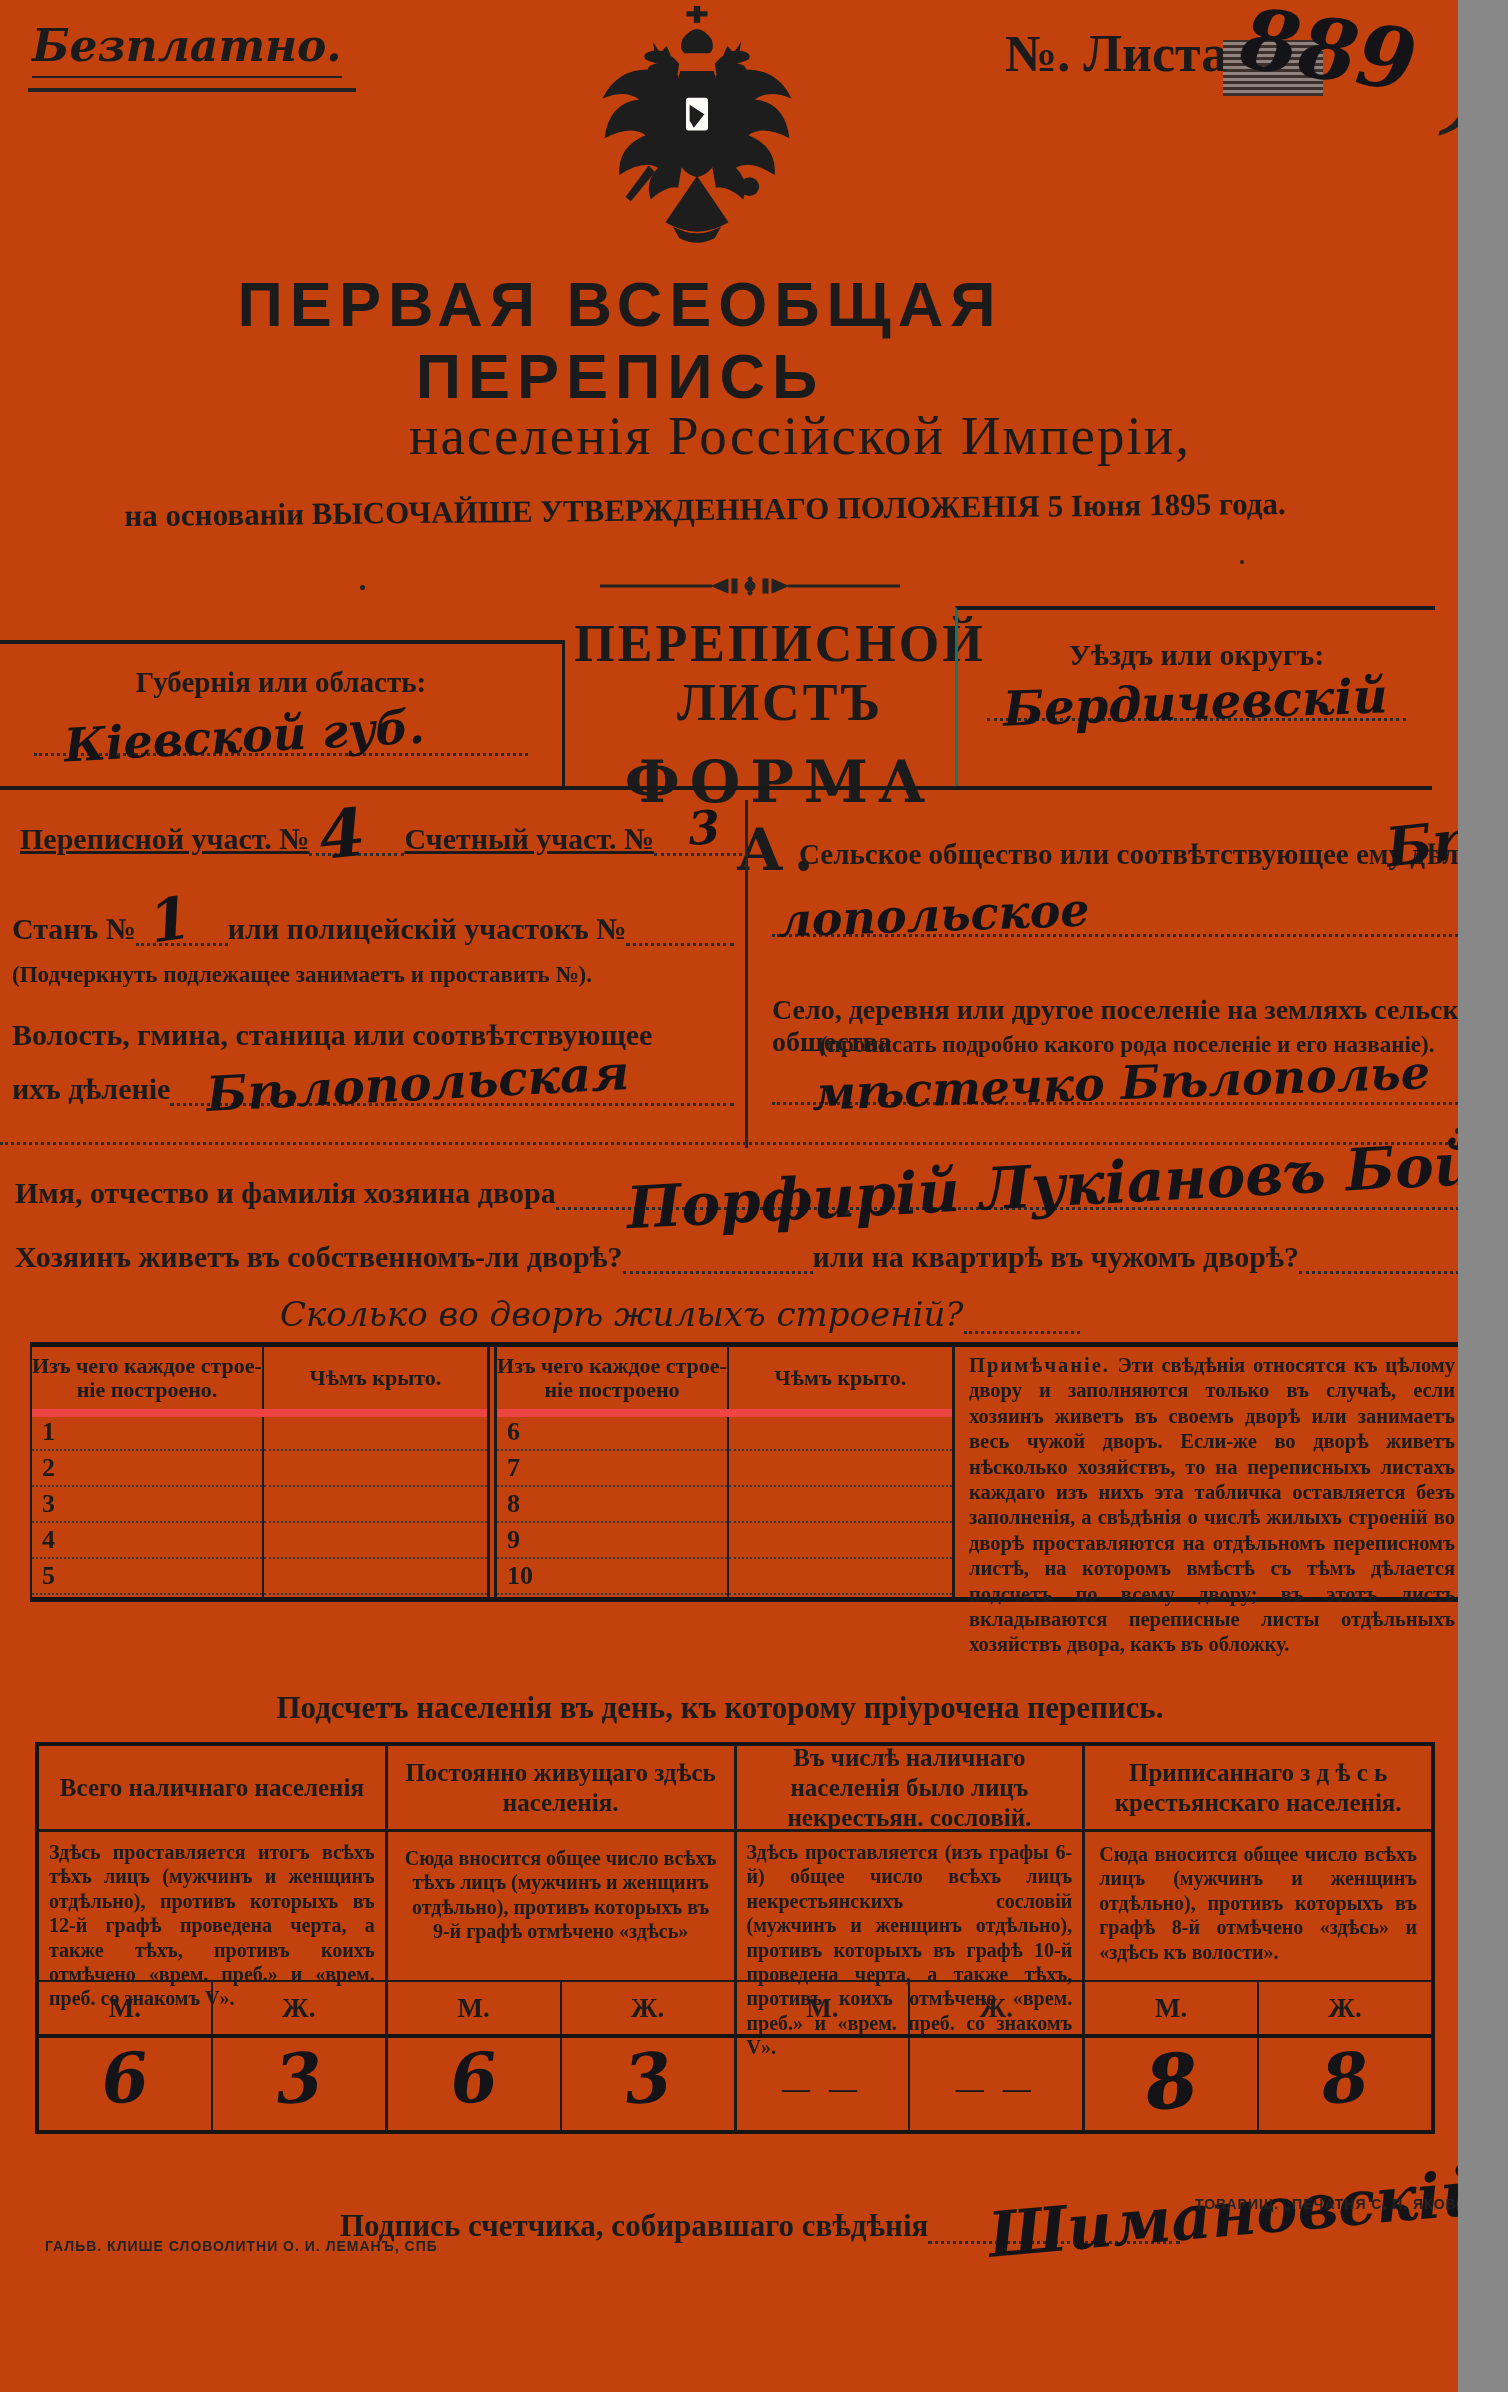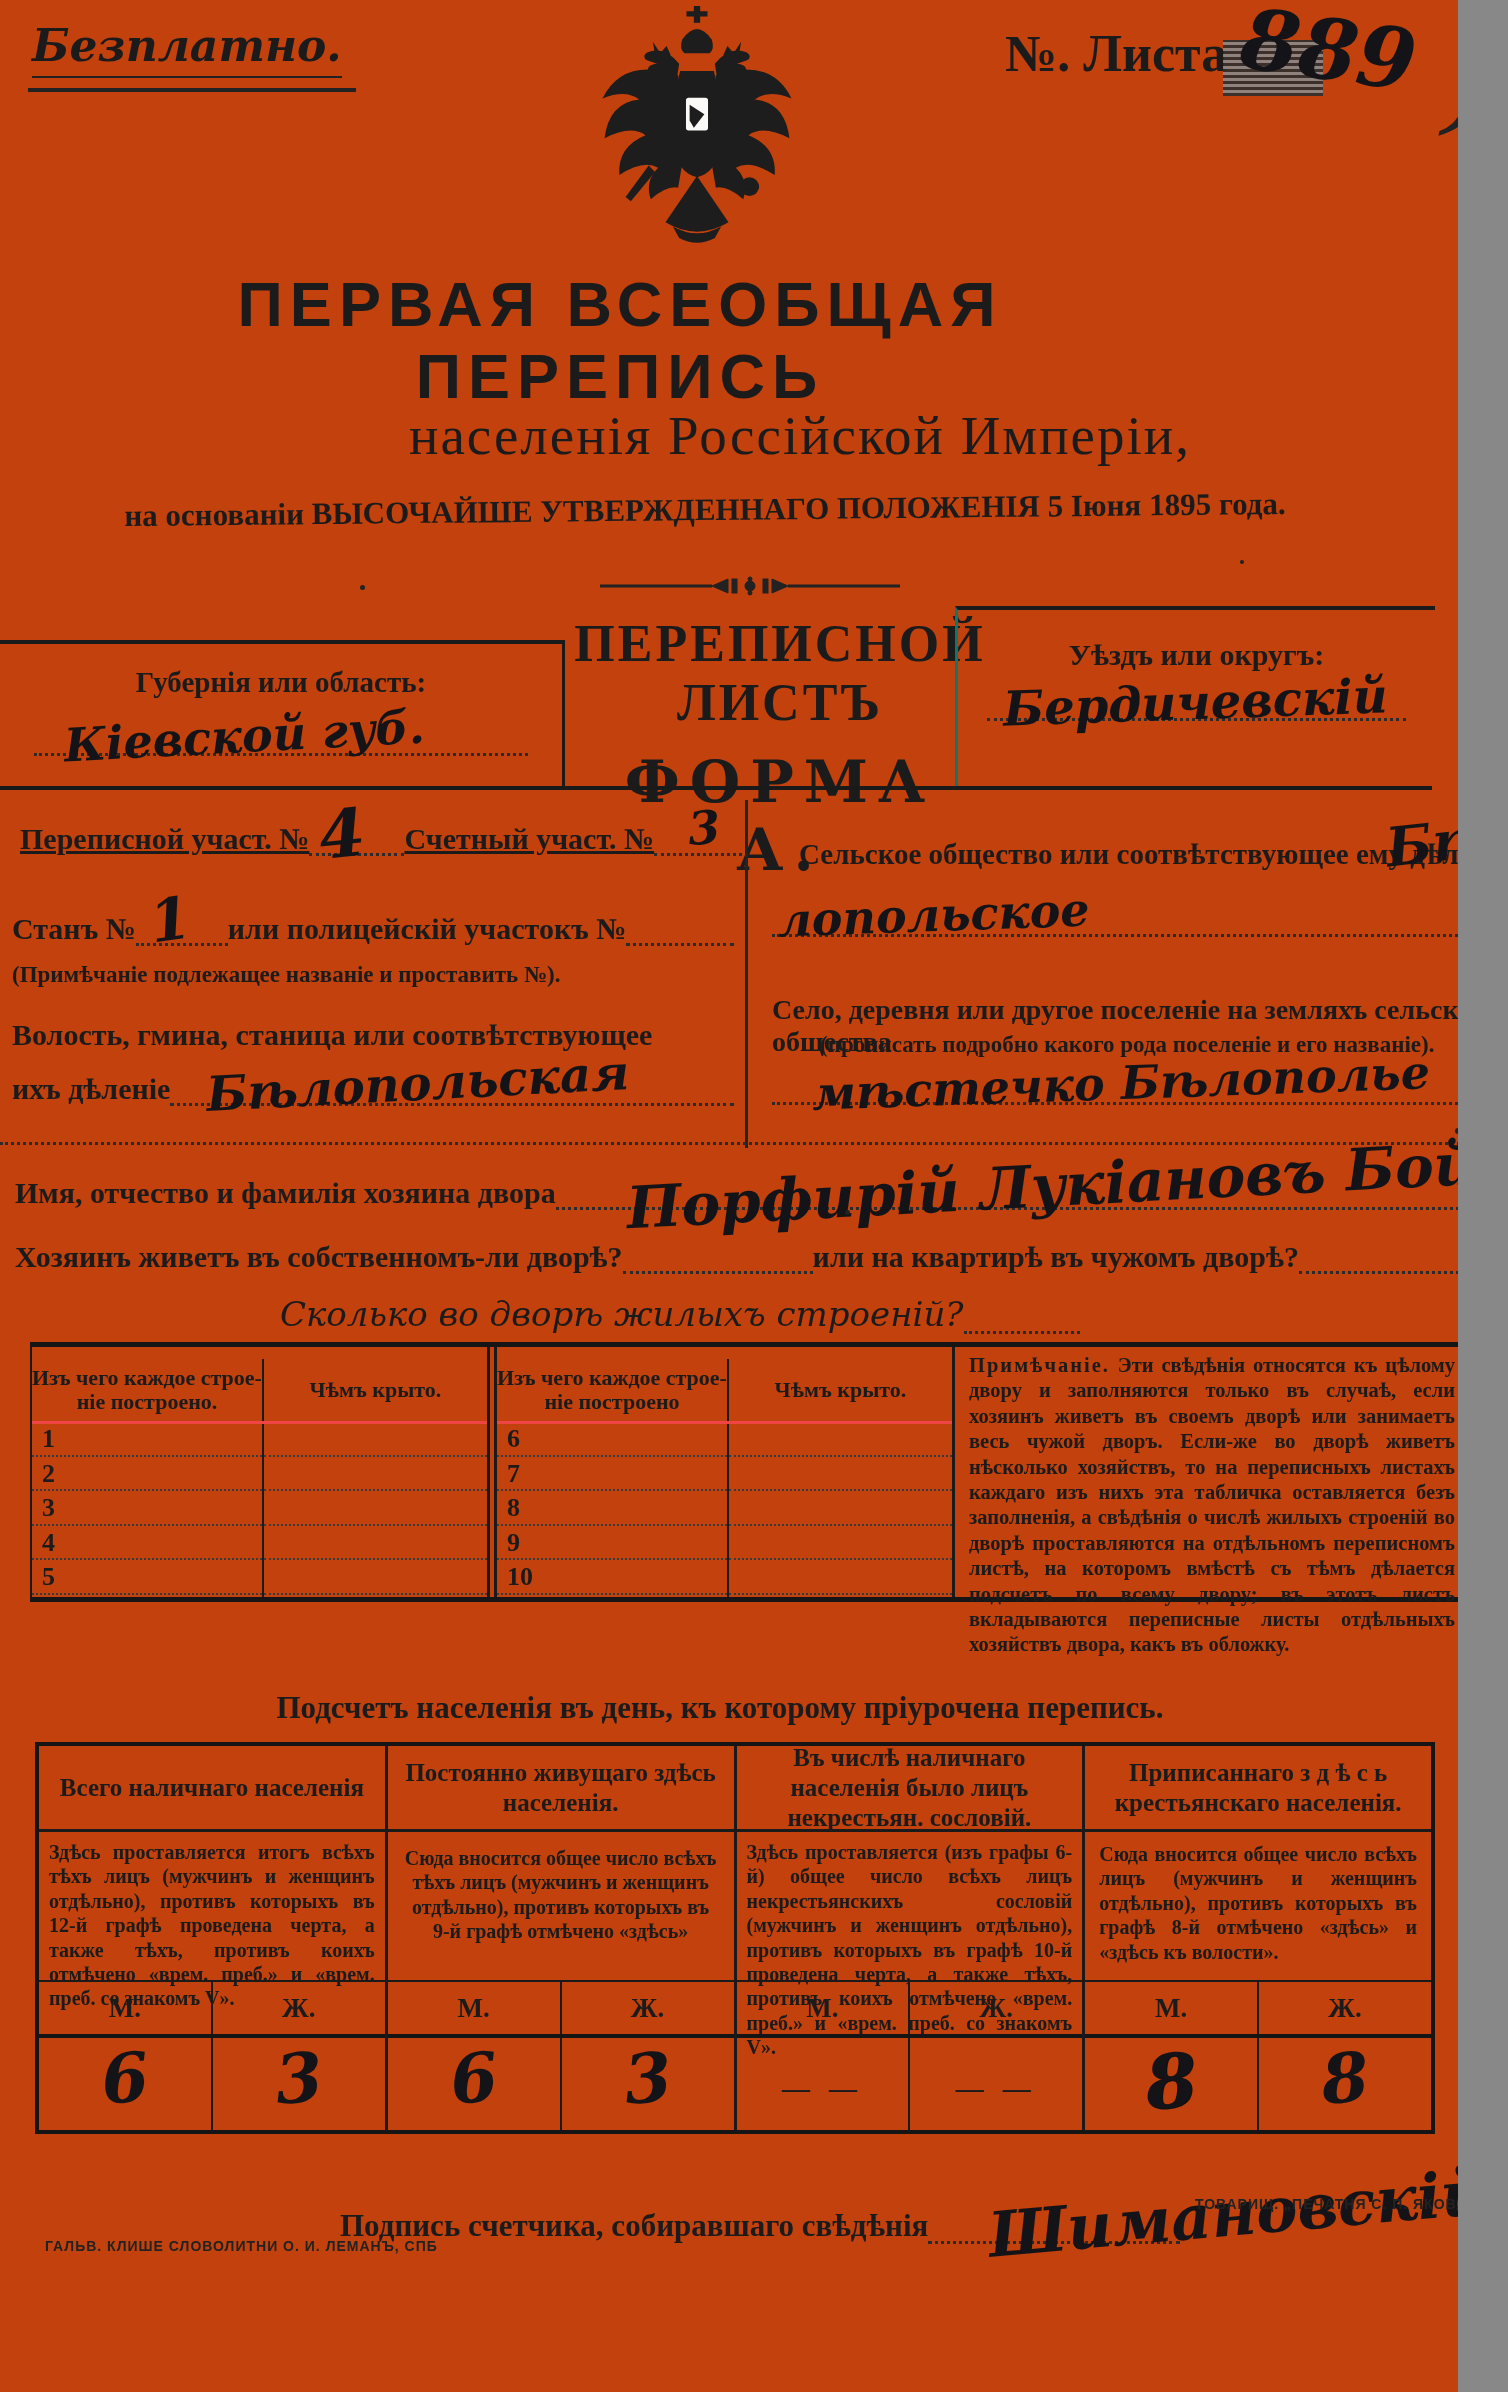"(Примѣчаніе подлежащее названіе и" div.abs { text: Примѣчаніе подлежащее названіе -> Подчеркнуть подлежащее занимаетъ }
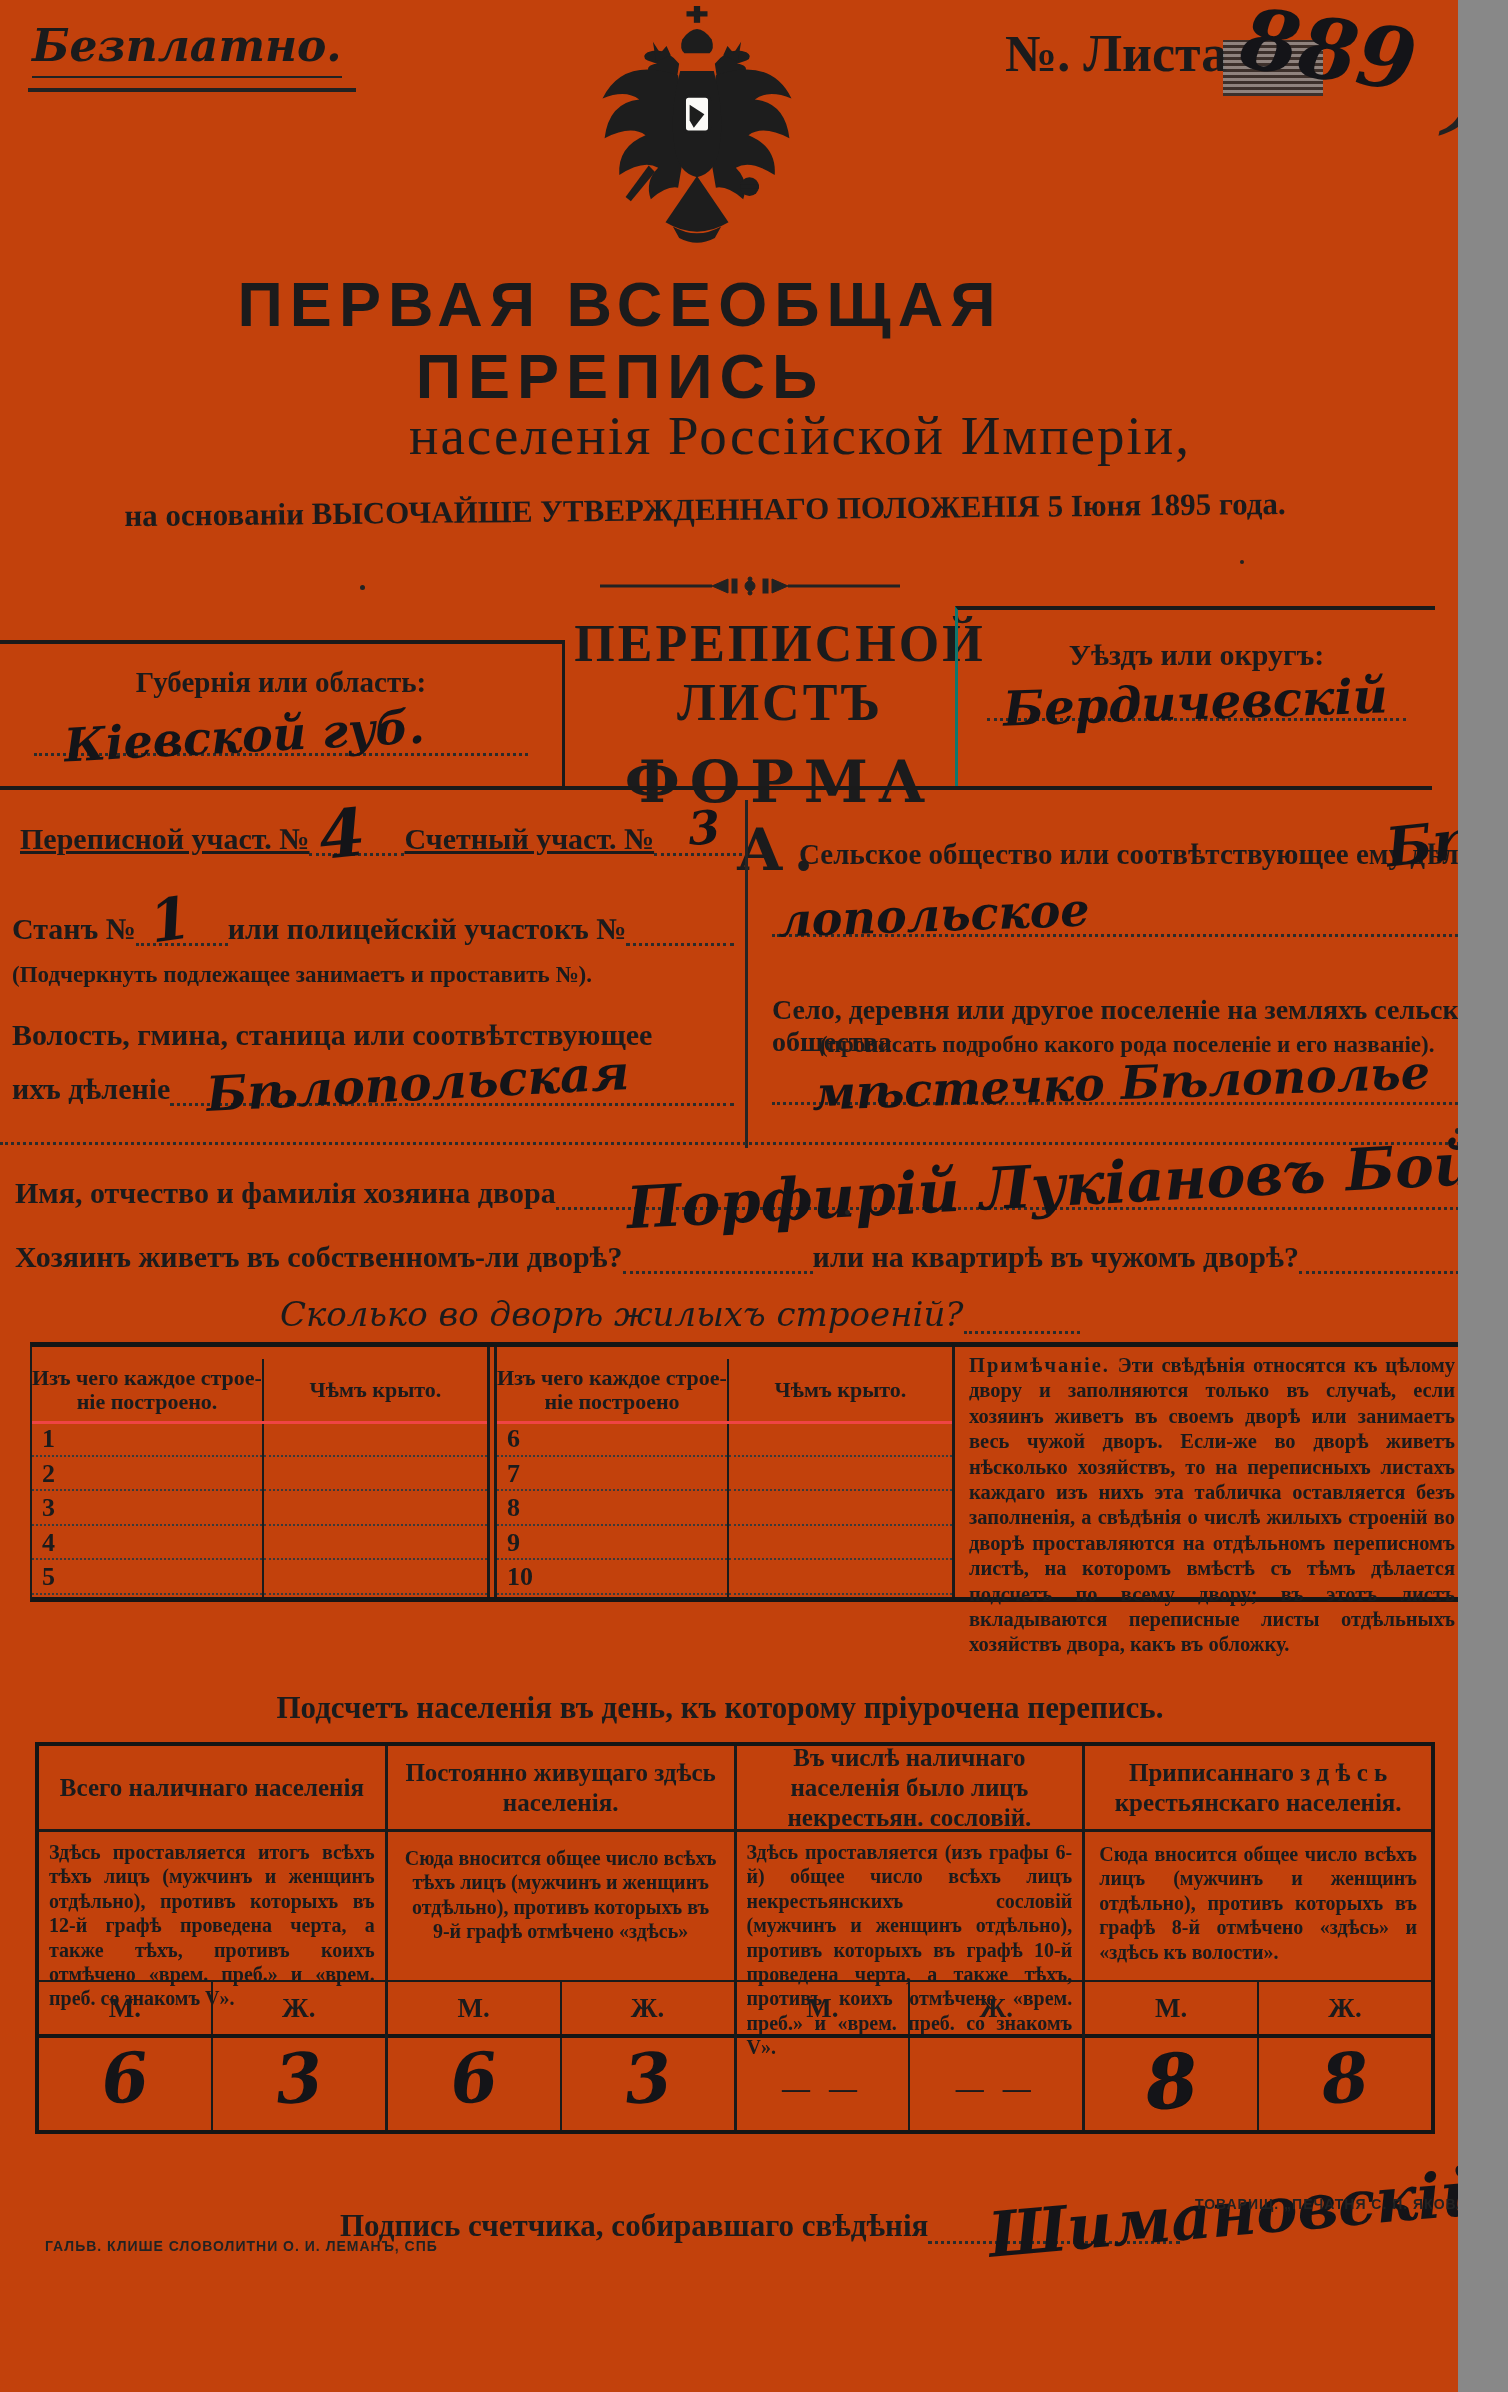"Изъ чего каждое строе-ніе построено." .bhead { border-bottom: 3px solid #ef4444 -> 8px solid #ef4444; margin-top: 12px -> none }
